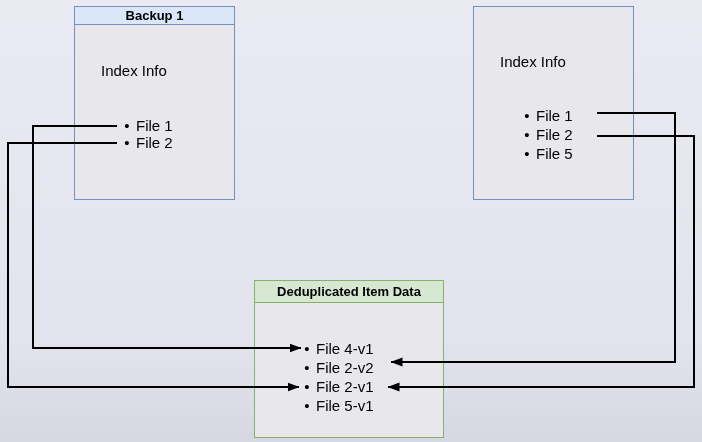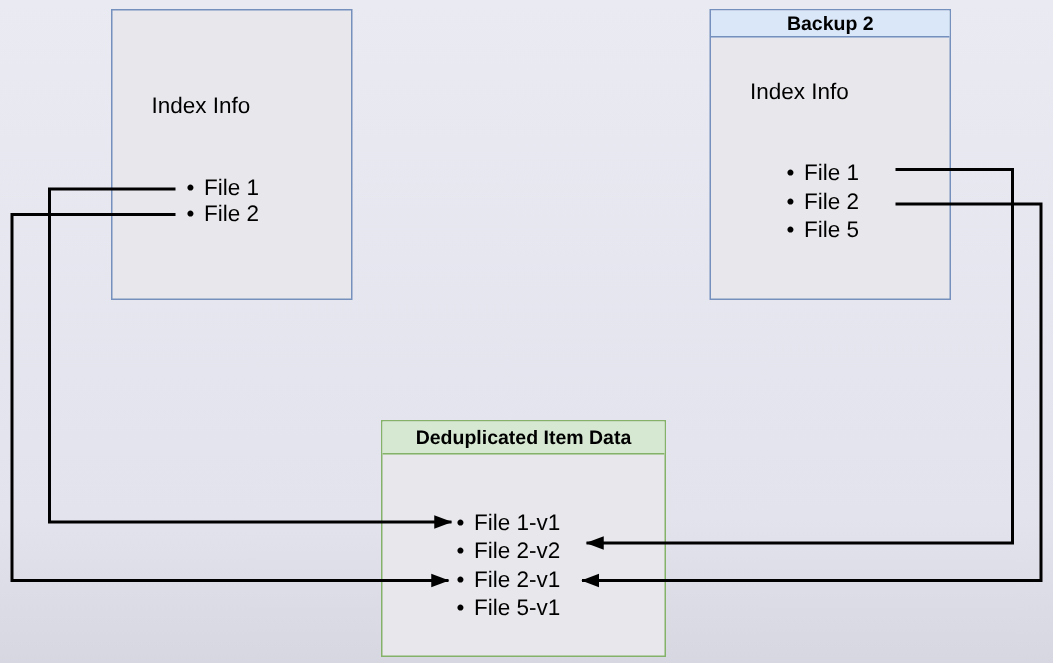"Backup 1" div.box-header { html: none -> <div> <span>Backup 1</span> </div> }
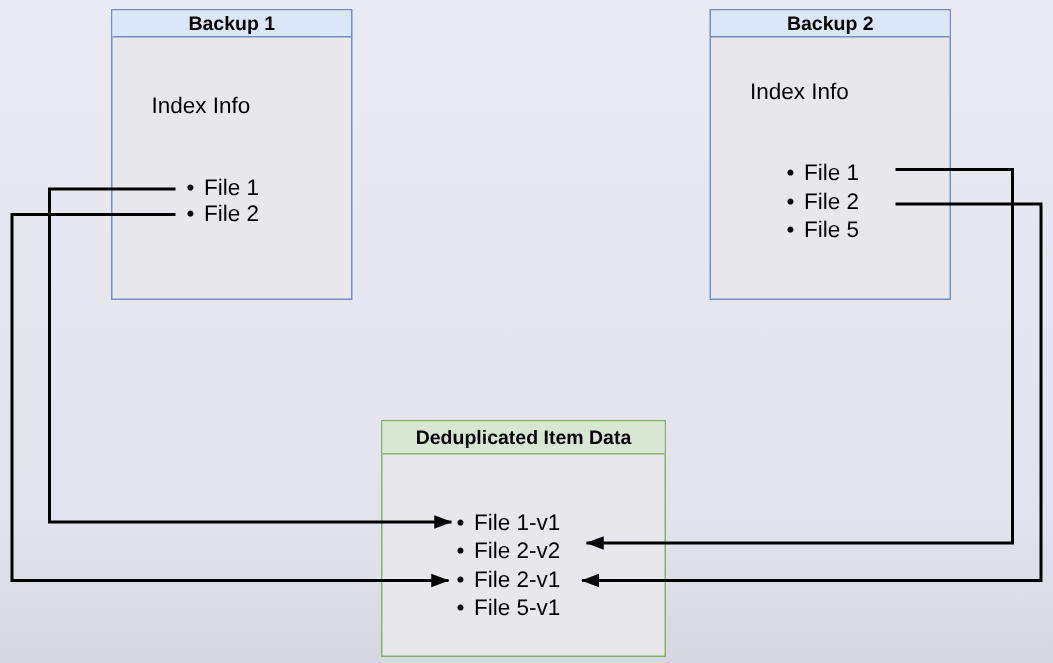"Backup 2" div.box-header { html: <div> <span>Backup 2</span> </div> -> none }
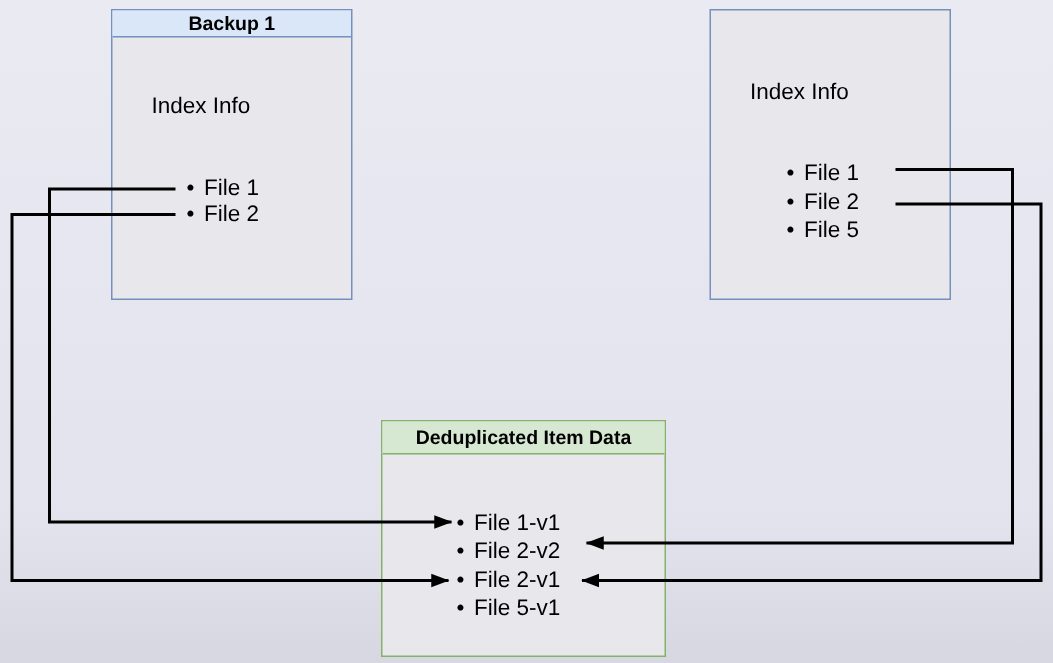"File 1-v1" span.li-text { text: 1-v1 -> 4-v1 }
